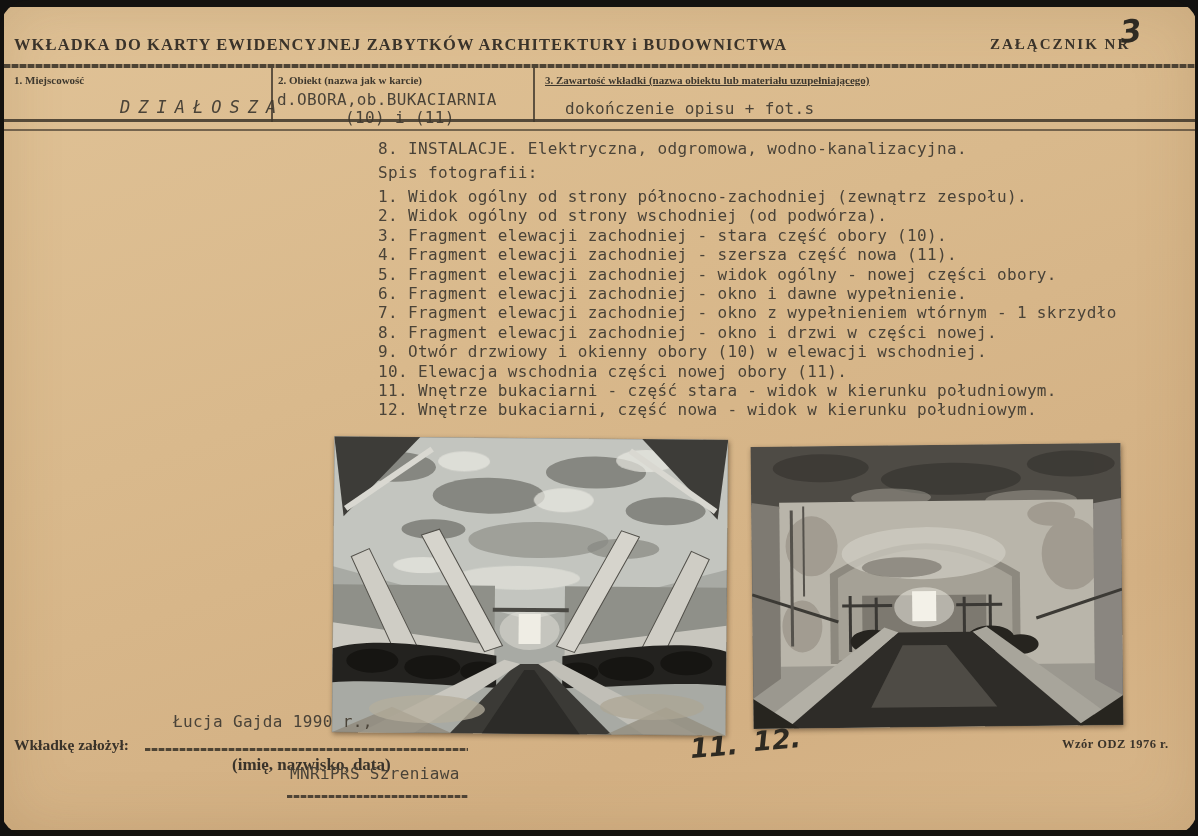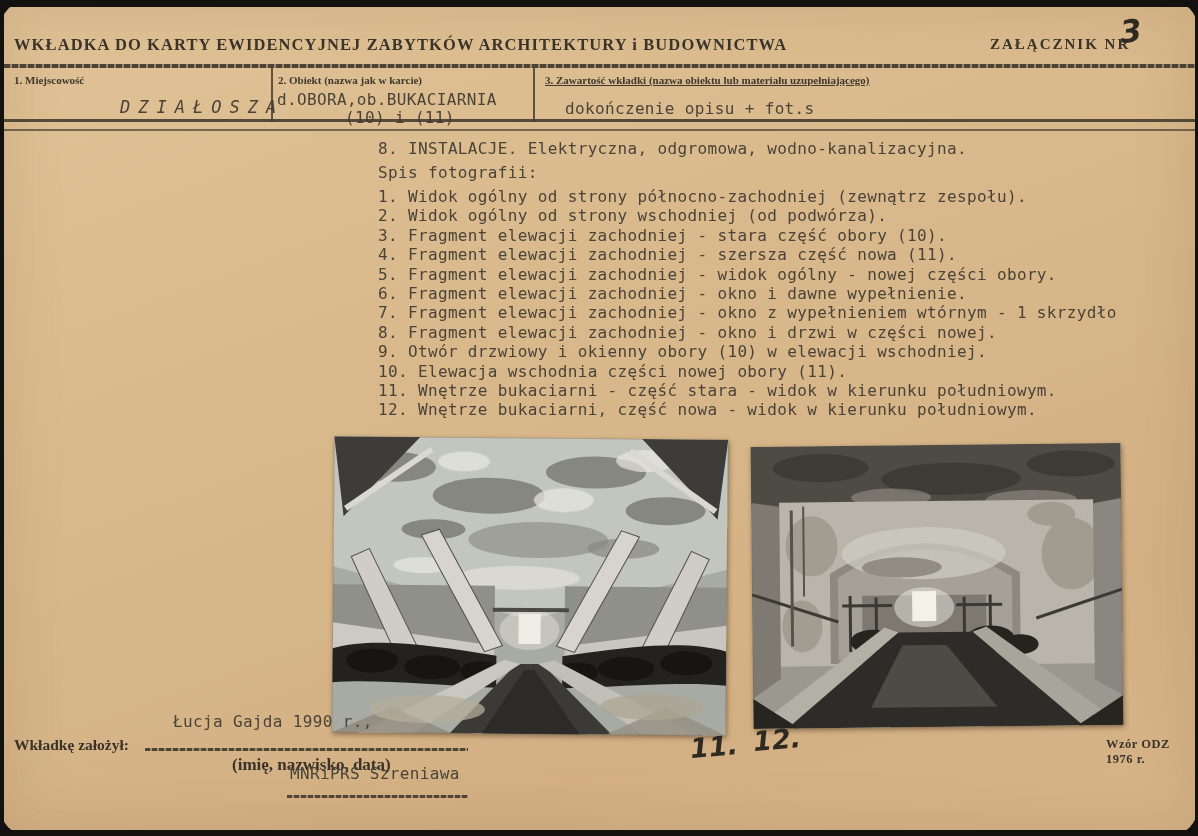"Wzór ODZ 1976 r." .wzor { margin-left: 44px -> none }
